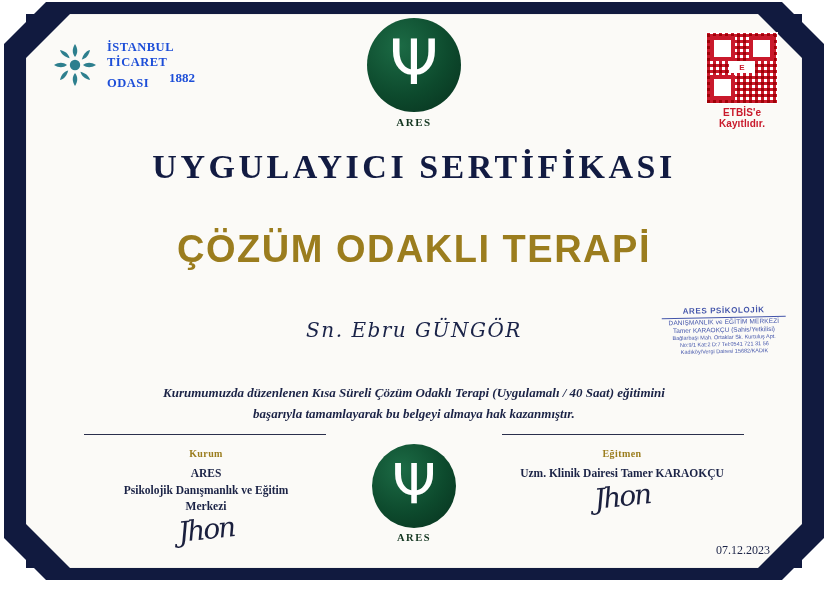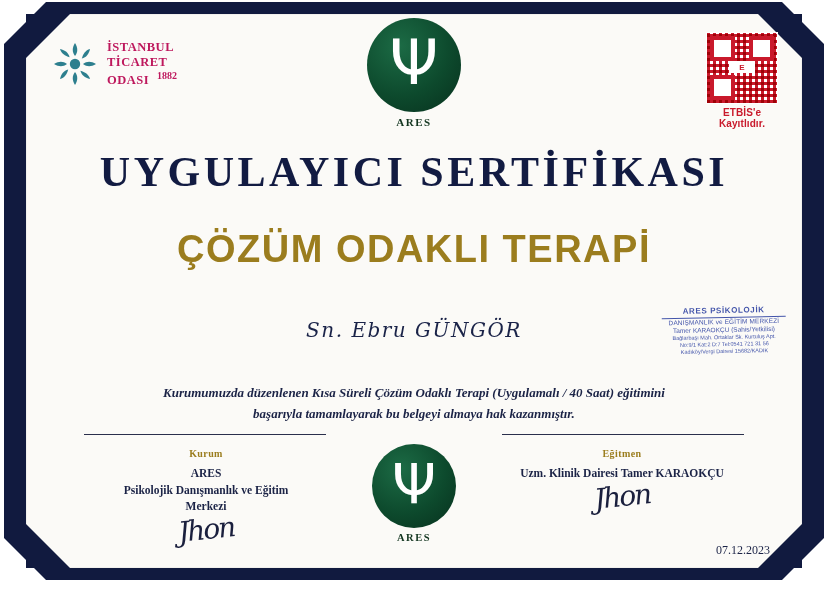"İSTANBUL" .ito-text { color: #be185d -> #1d4ed8 }
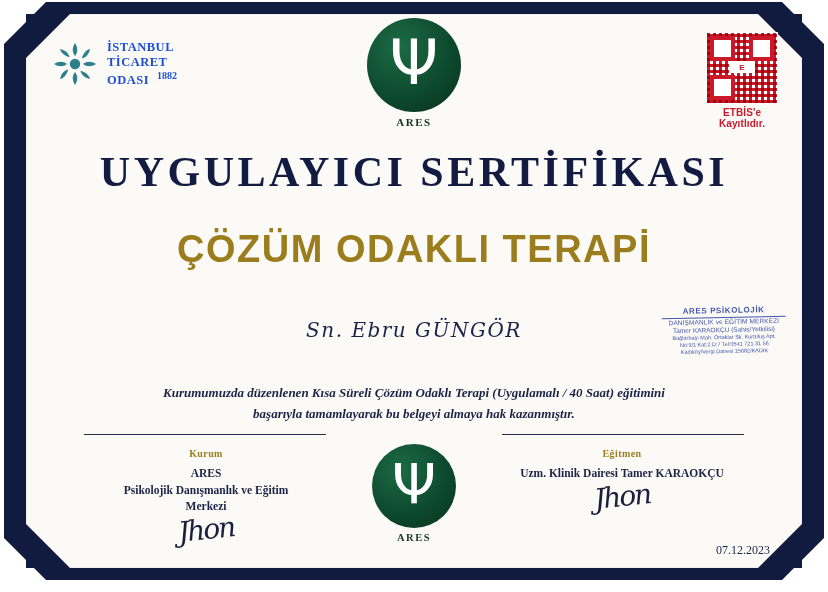"1882" .ito-text .yr { font-size: 10px -> 13px; margin-left: 8px -> 20px }
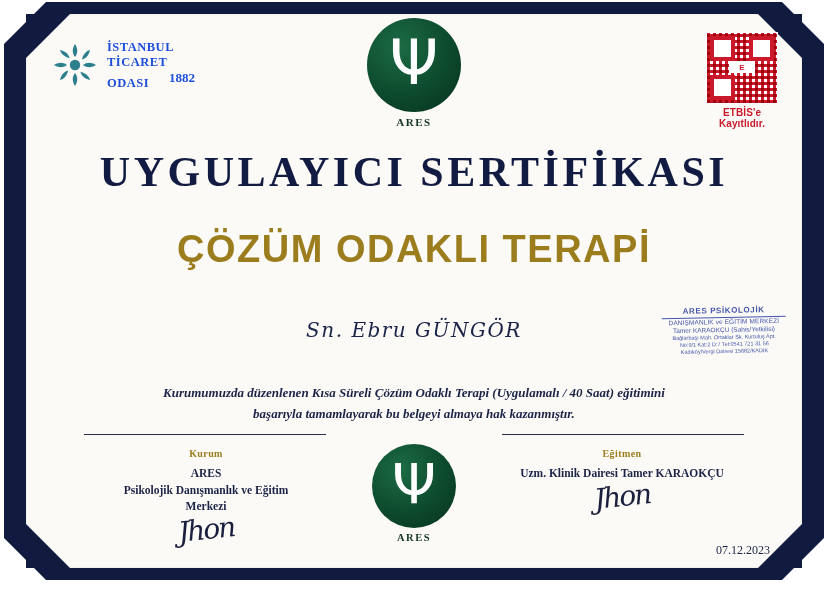"UYGULAYICI SERTİFİKASI" .title-main { font-size: 42px -> 34px }
